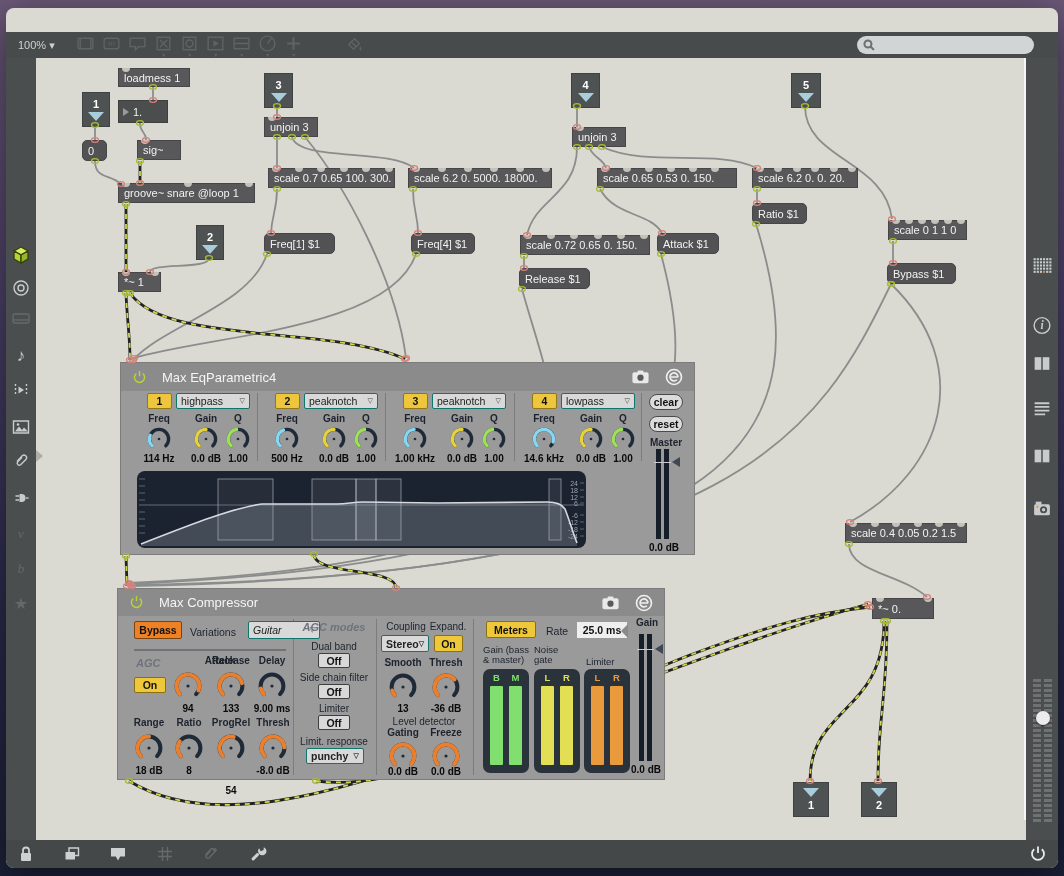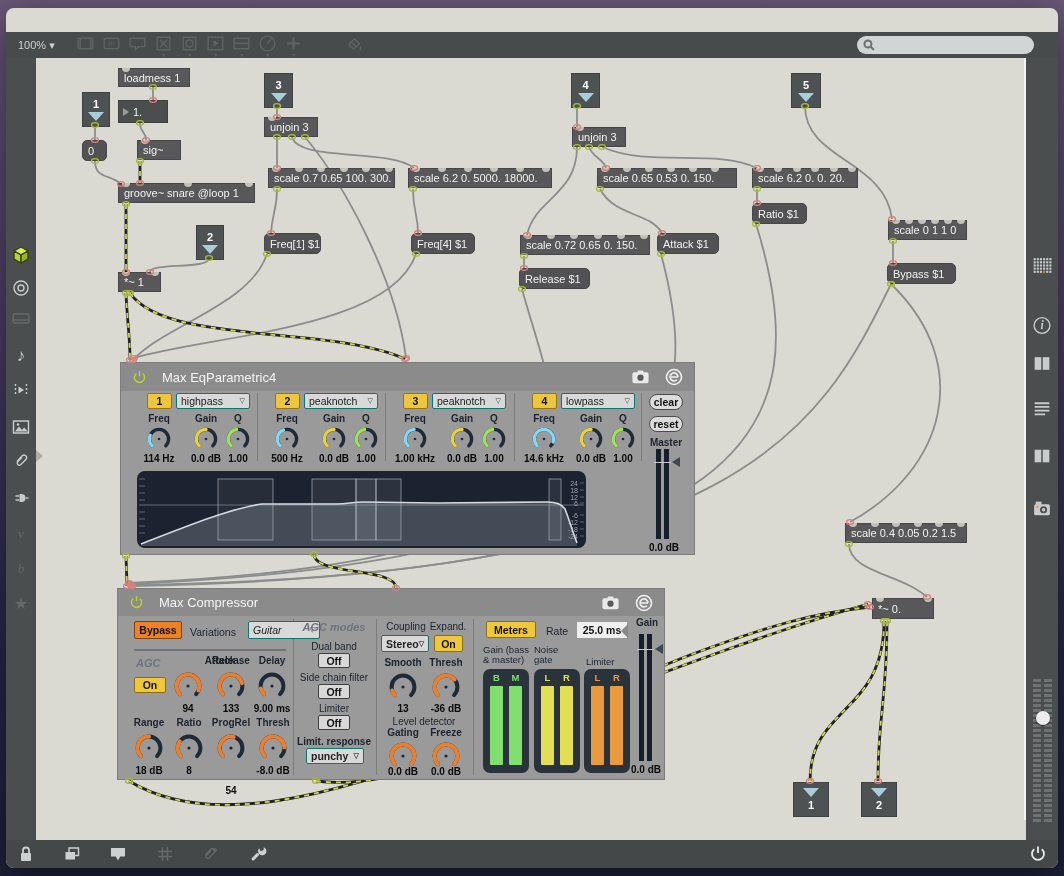"Freq[1] $1" div.msg { width: 57px -> 71px }
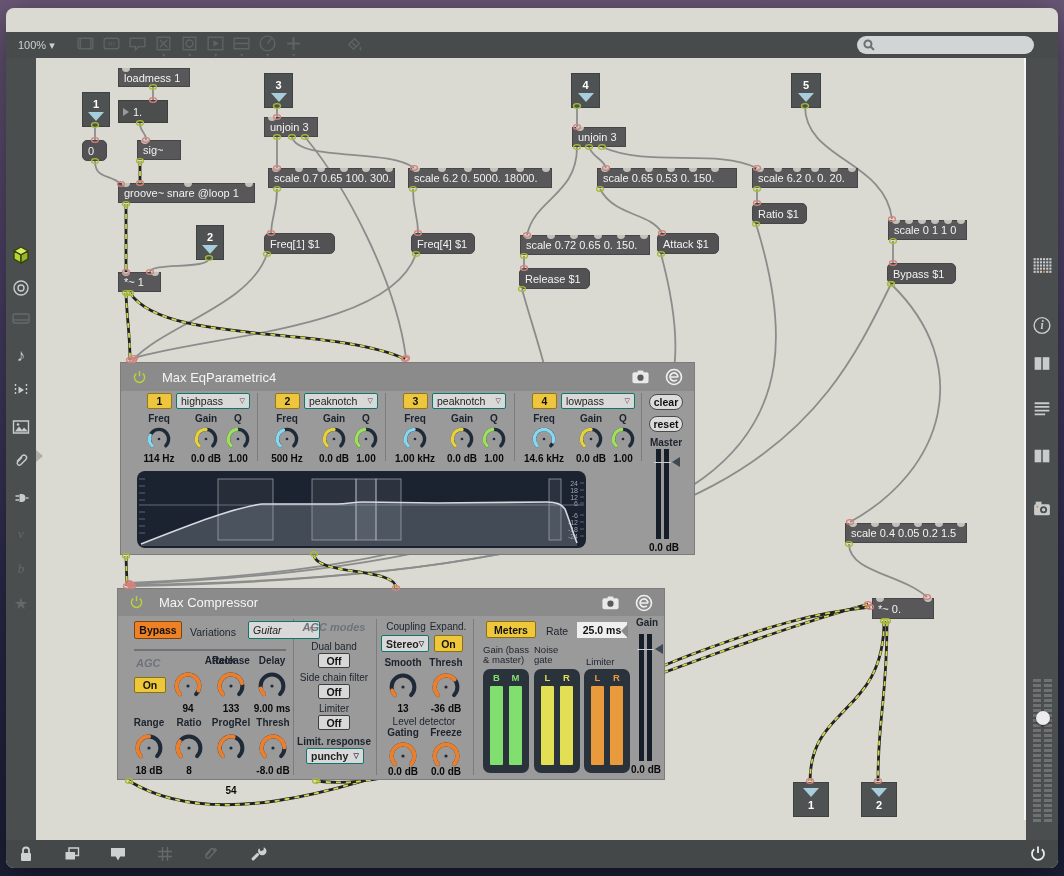"Limit. response" div.klabel { font-weight: bold -> normal }
